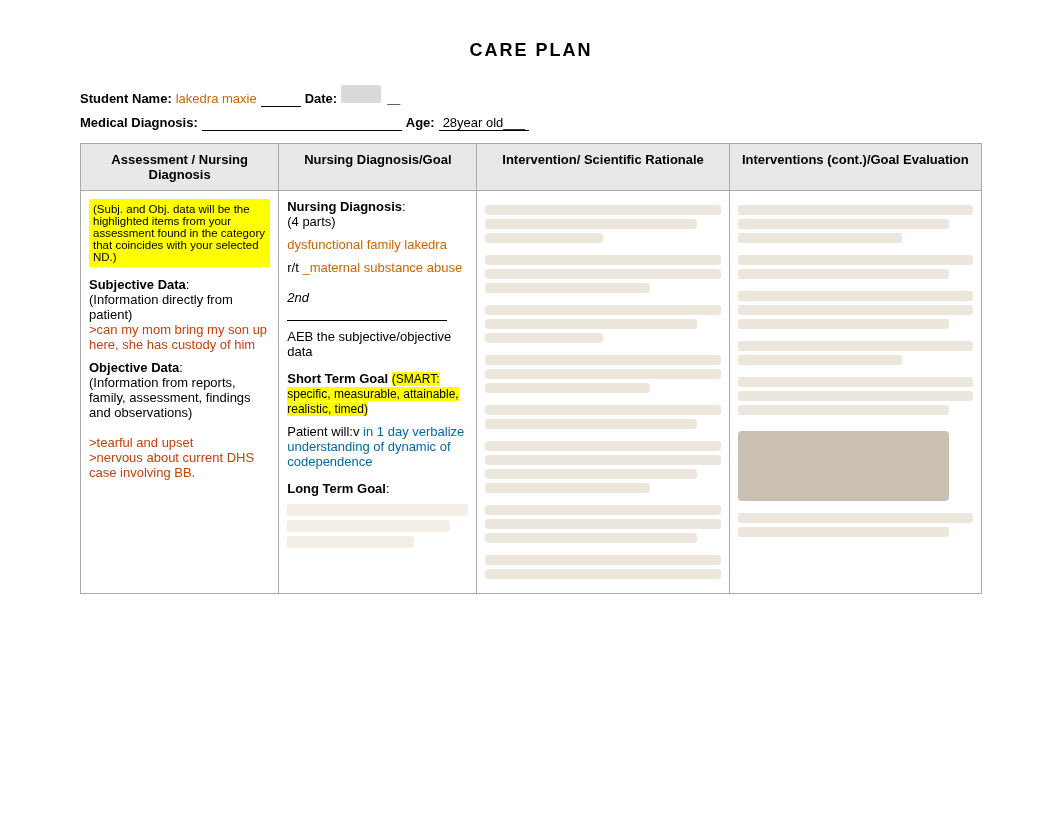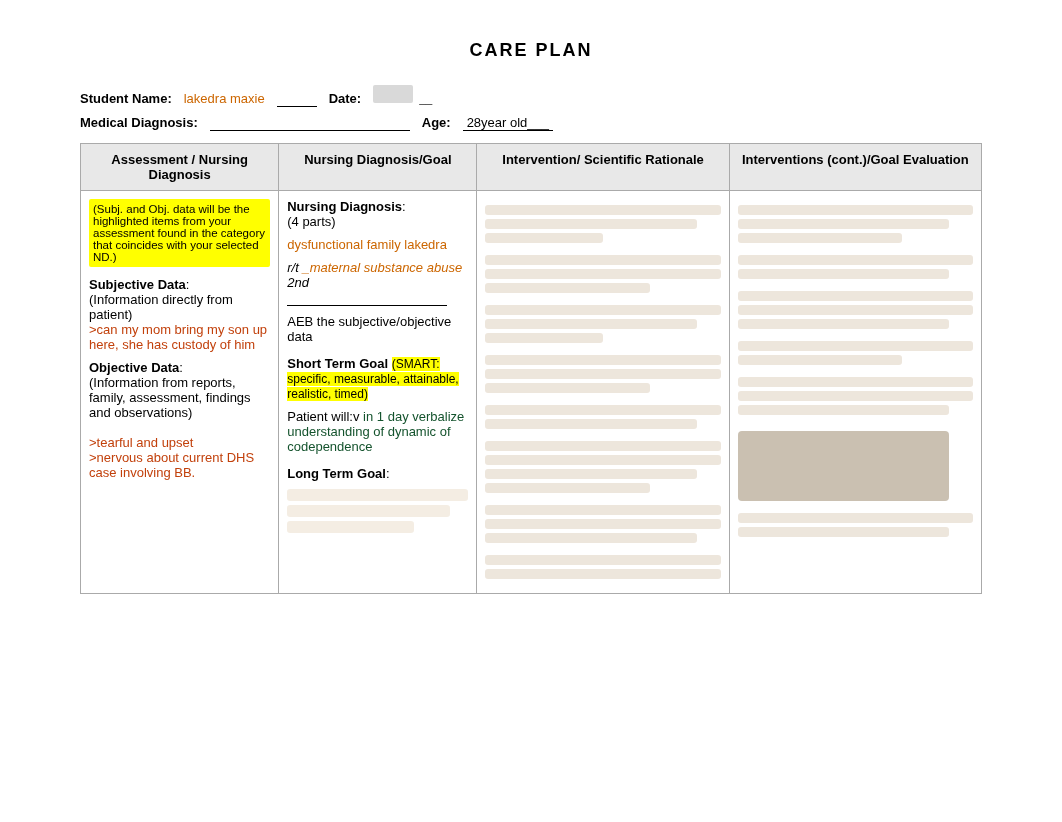"Student Name:" .header-row { gap: 12px -> 4px }
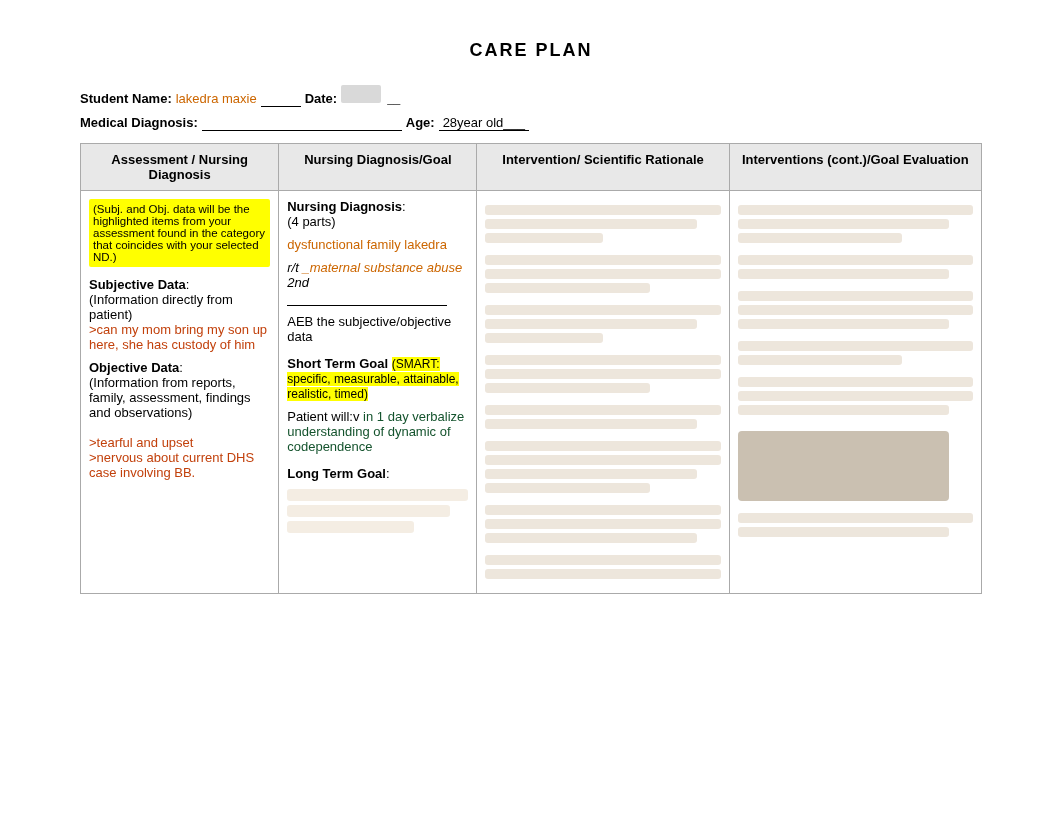"r/t _maternal substance abuse" div { font-style: italic -> none; margin-bottom: 0 -> 15px }
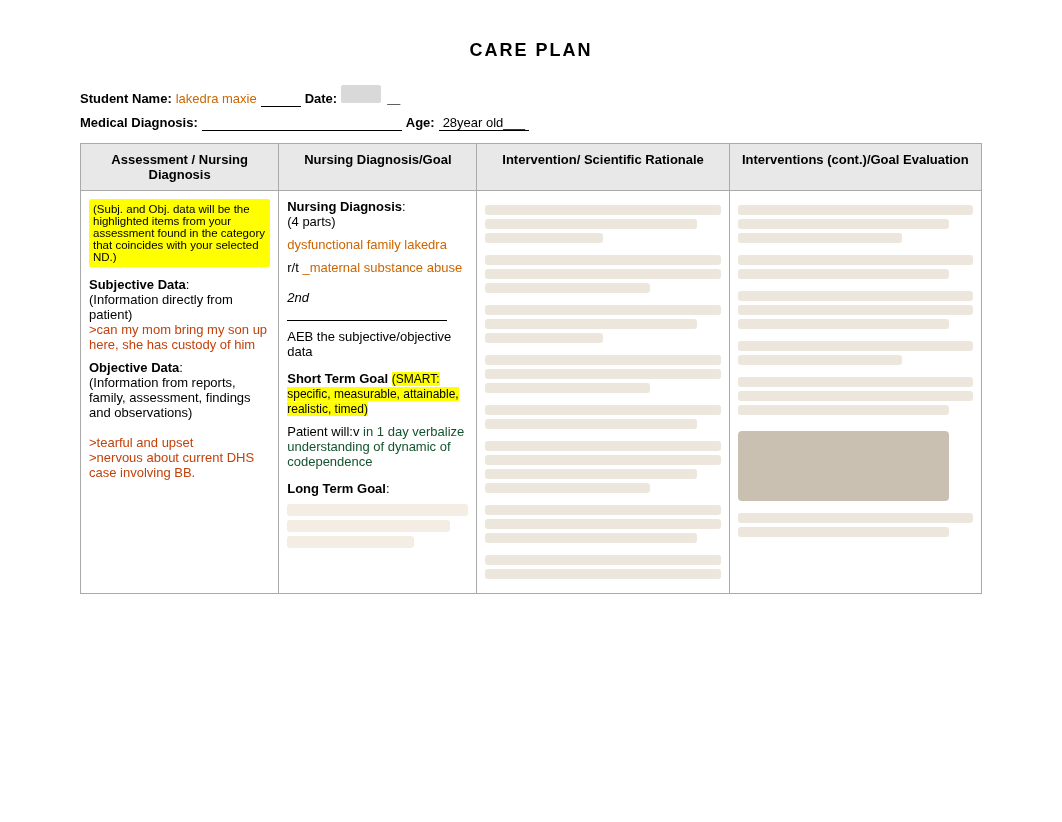"in 1 day verbalize understanding" .goal-text { color: #14532d -> #0369a1 }
